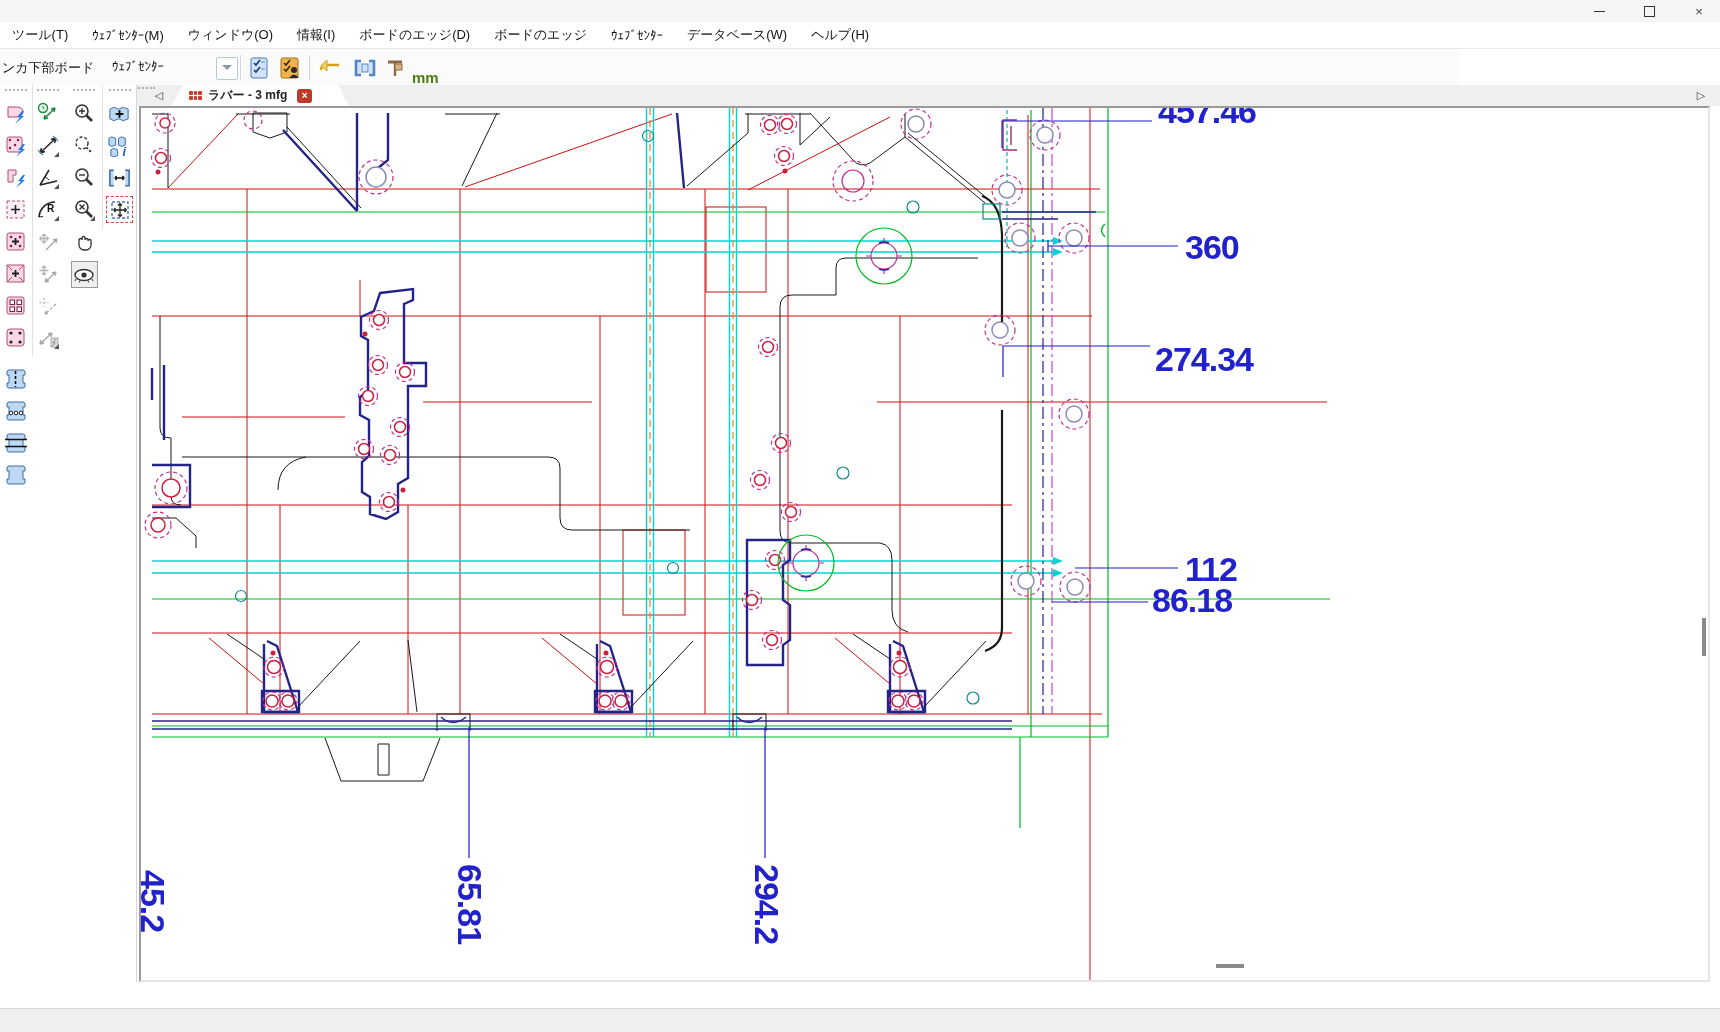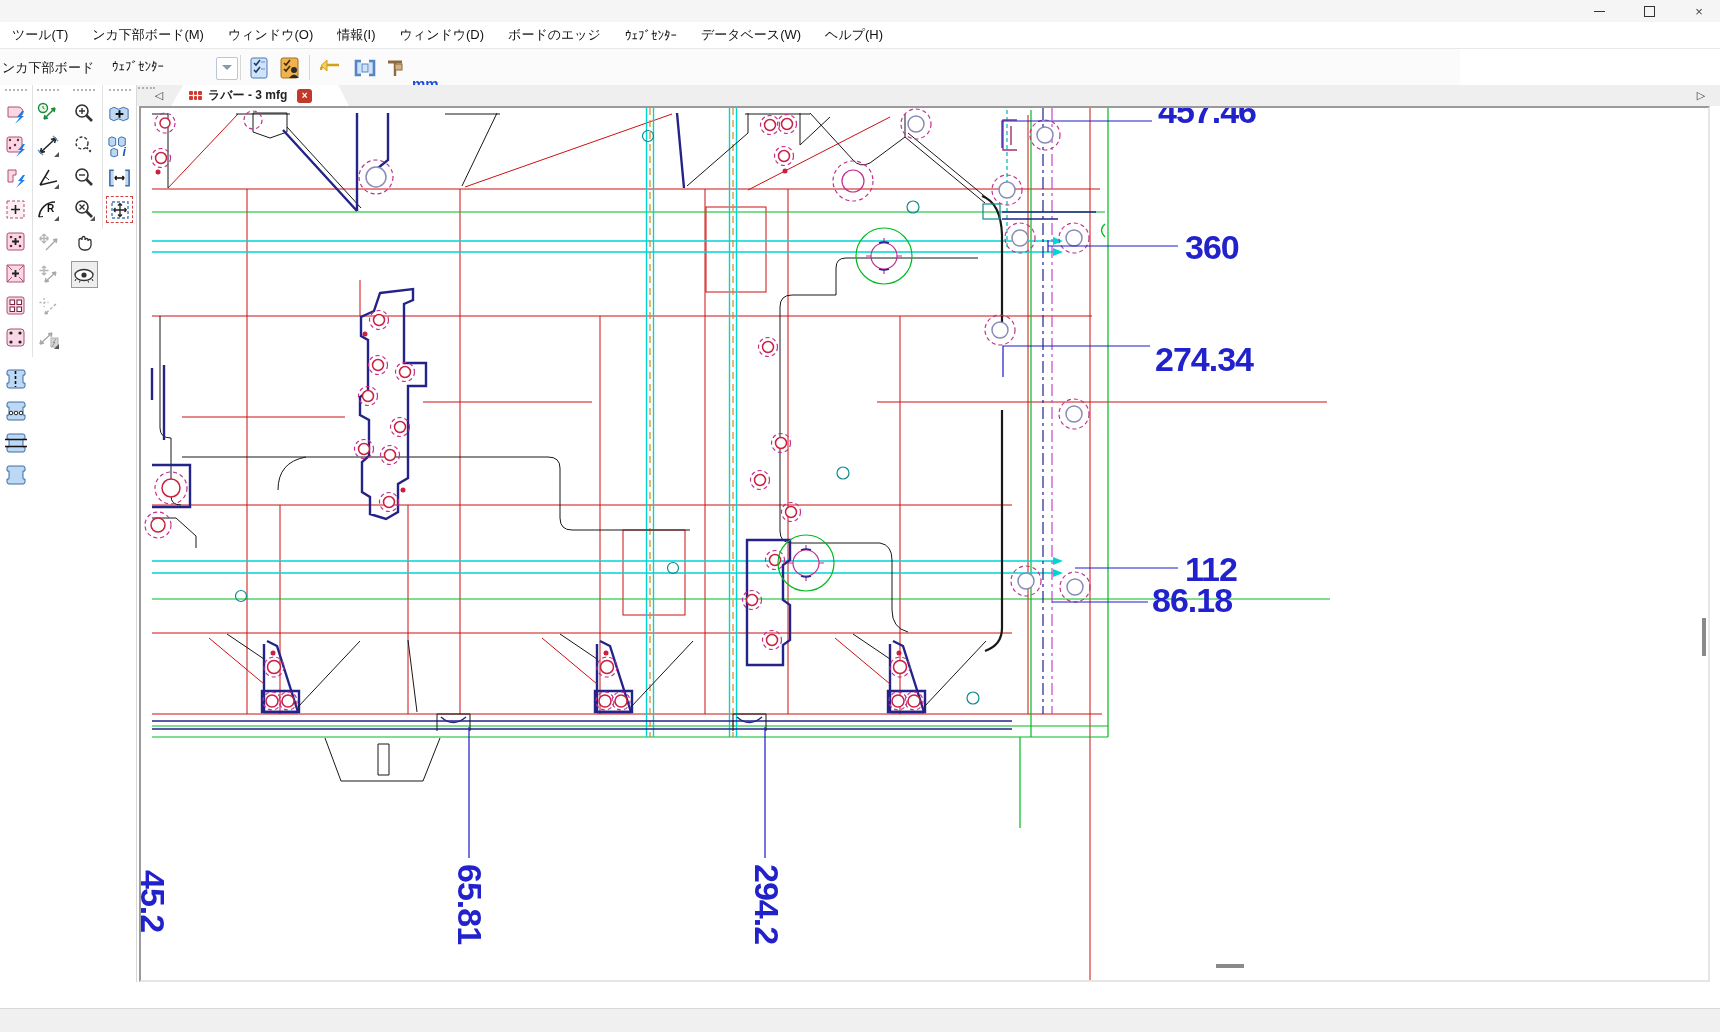"ンカ下部ボード(M)" span.menu-item { text: ンカ下部ボード -> ｳｪﾌﾞｾﾝﾀｰ }
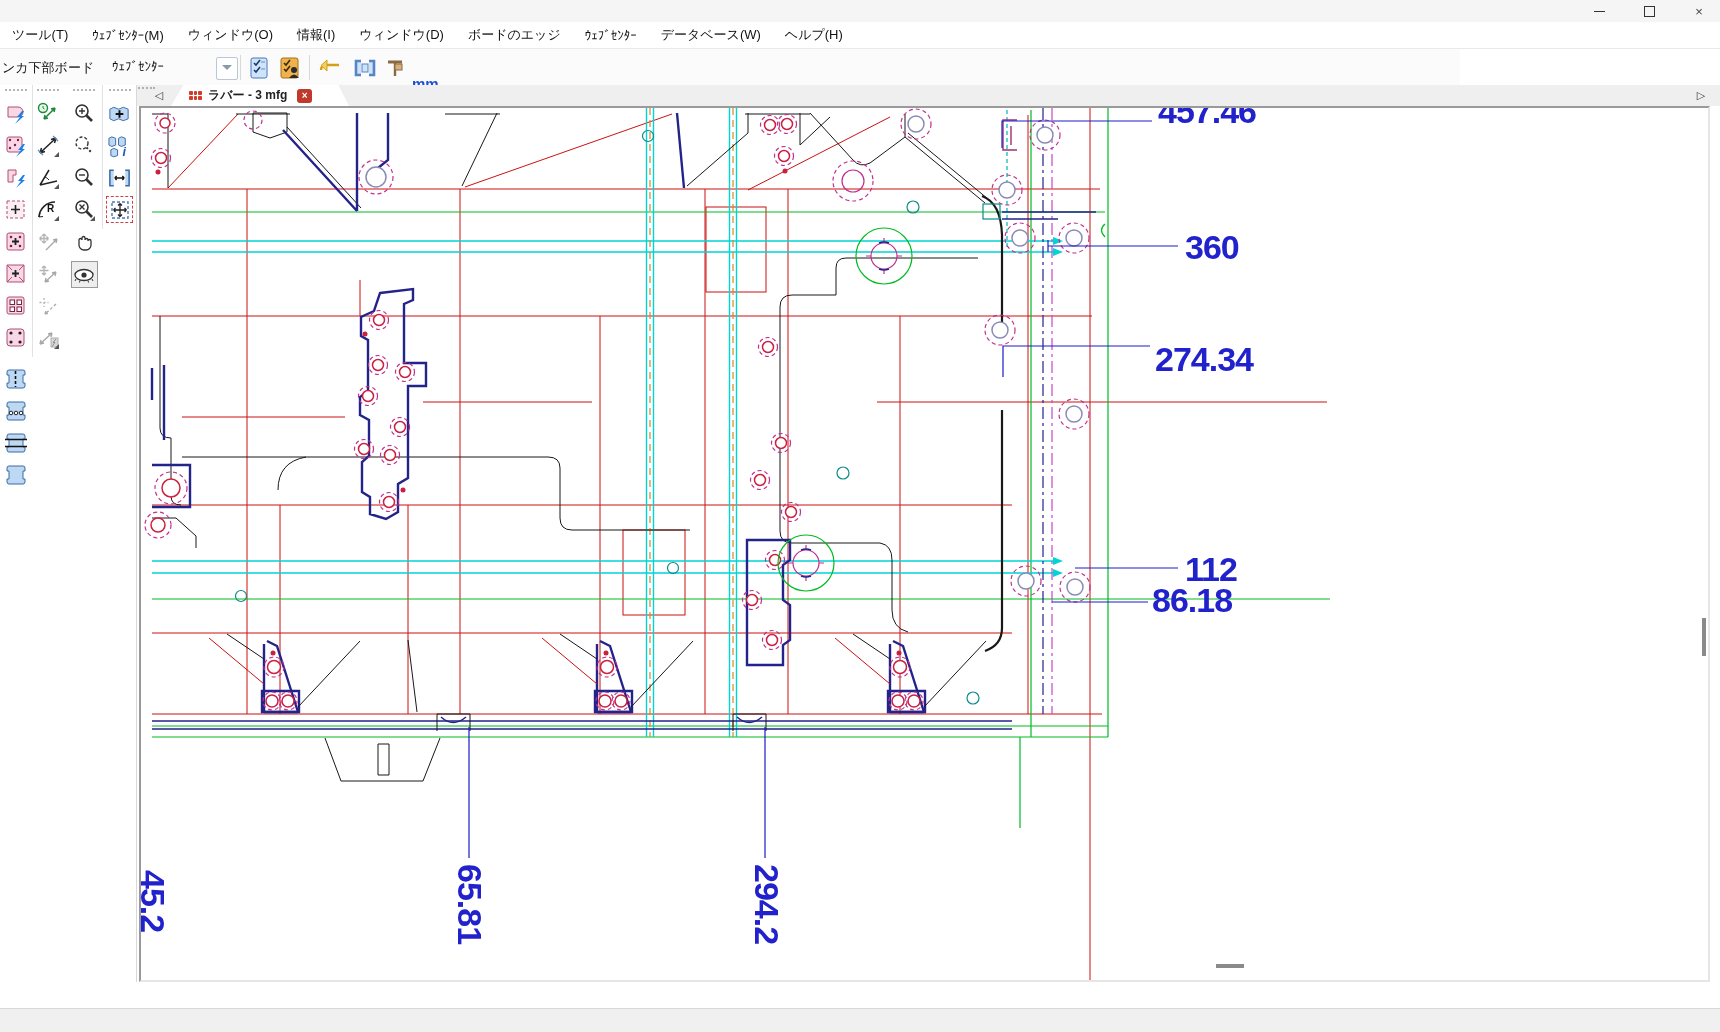"ウィンドウ(D)" span.menu-item { text: ウィンドウ -> ボードのエッジ }
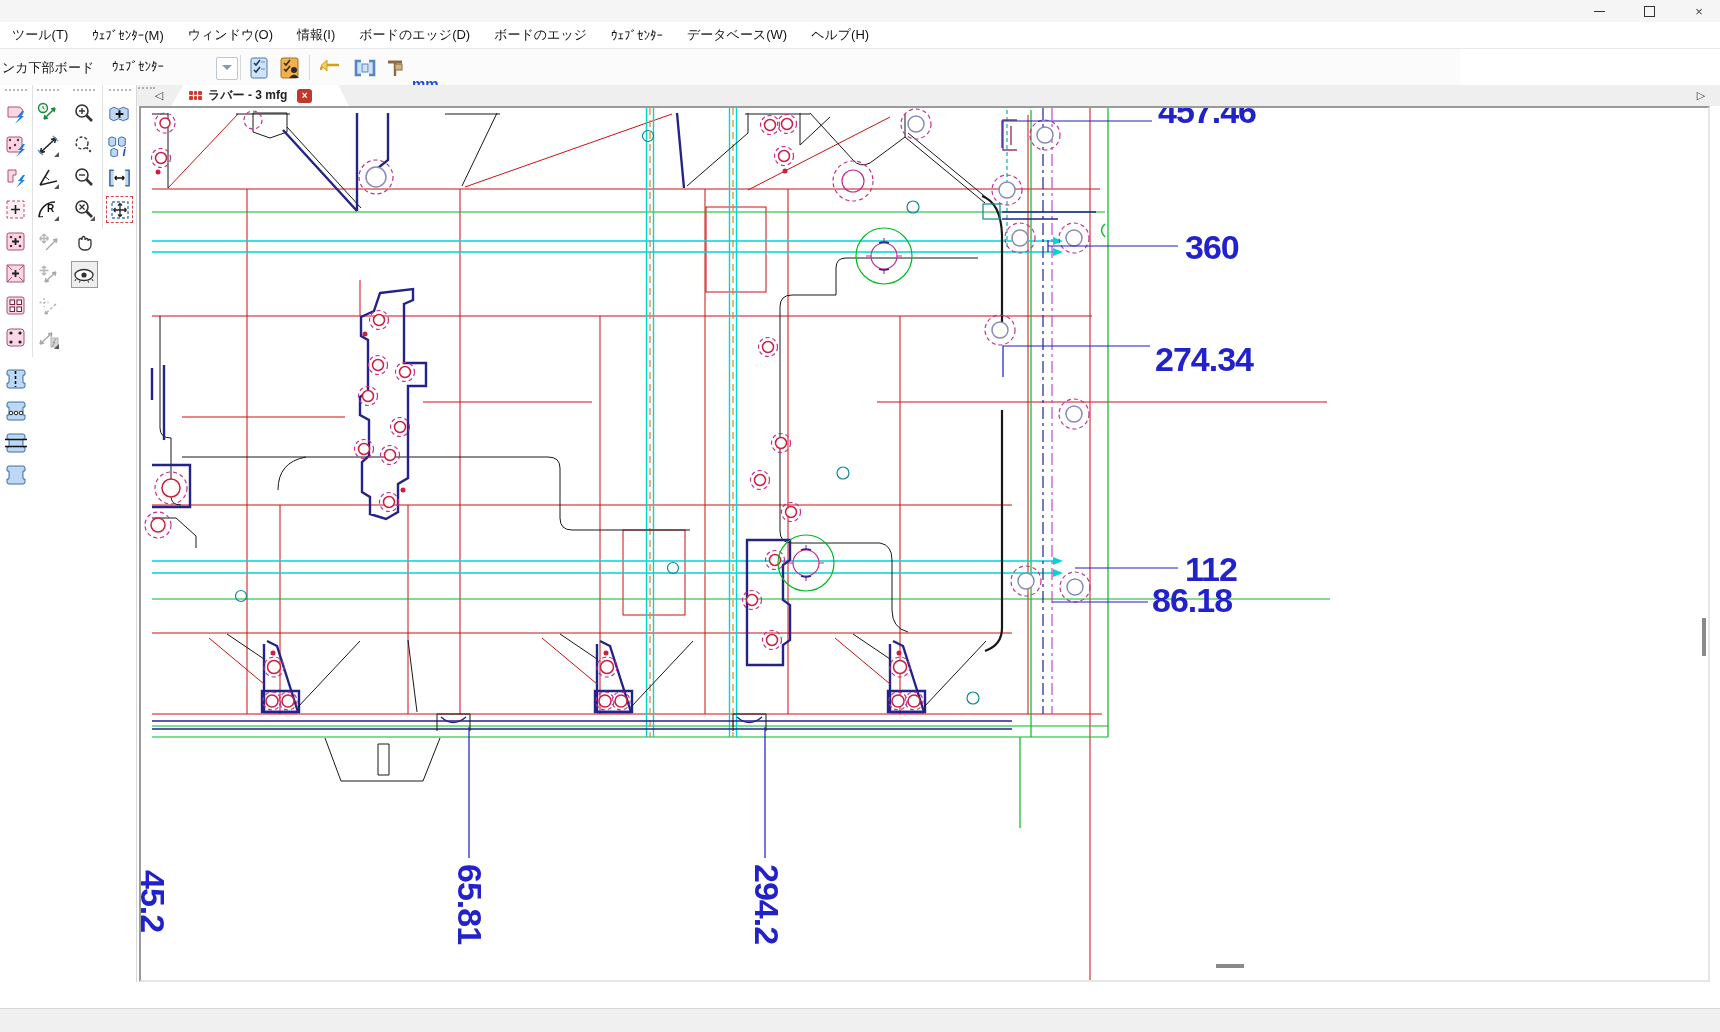"mm" #unit-label { color: #1d4ed8 -> #4d7c0f; top: 26px -> 20px }
